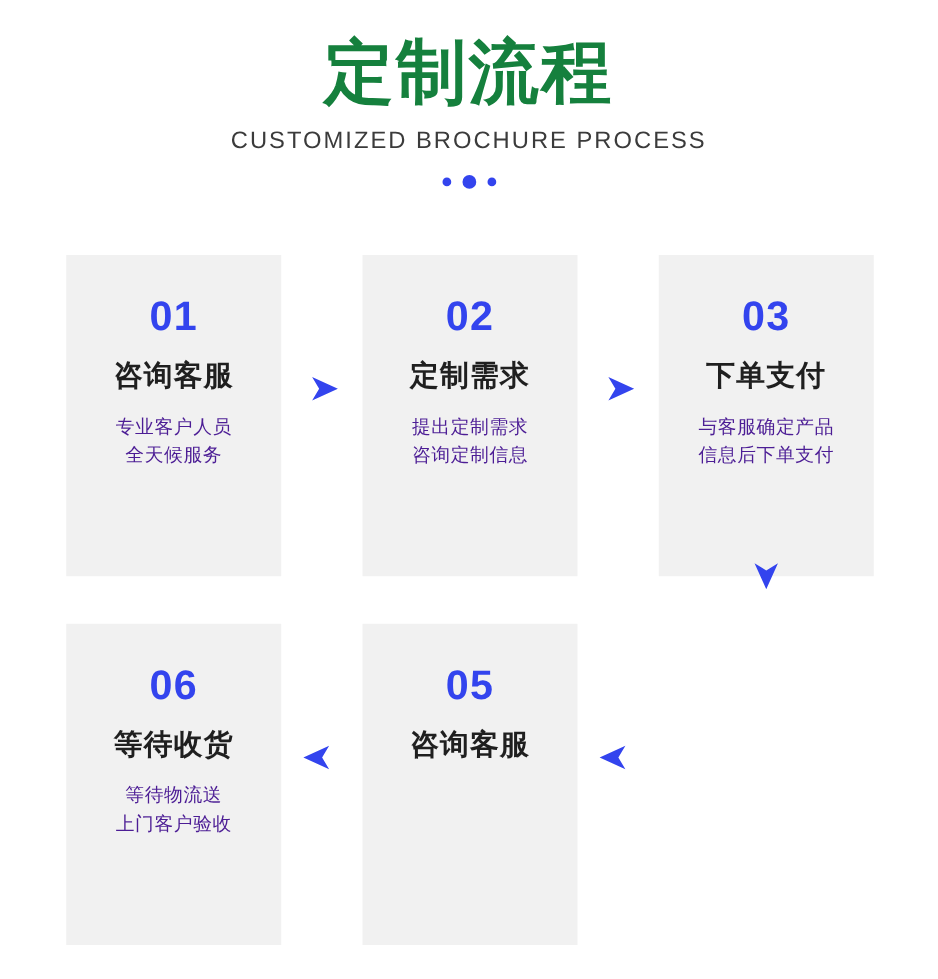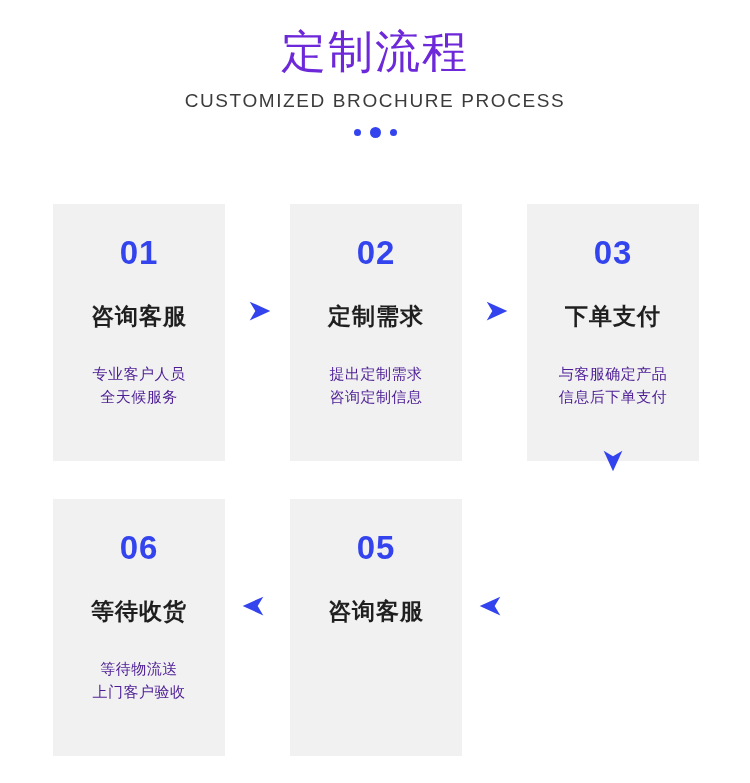"定制流程" .main-title { color: #6d28d9 -> #15803d; font-size: 45px -> 56px; font-weight: 400 -> 700 }
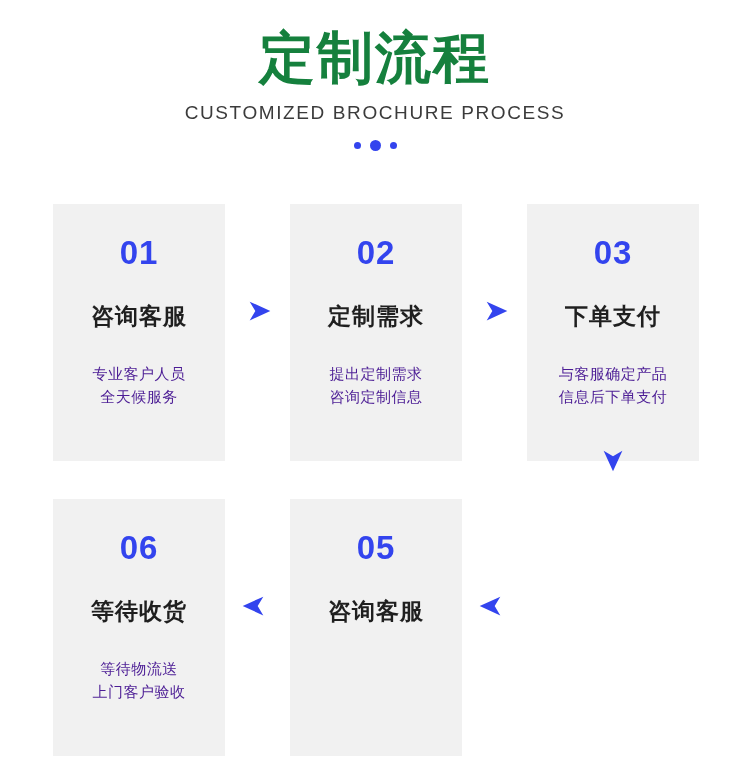"01" .card { gap: 16px -> none }
